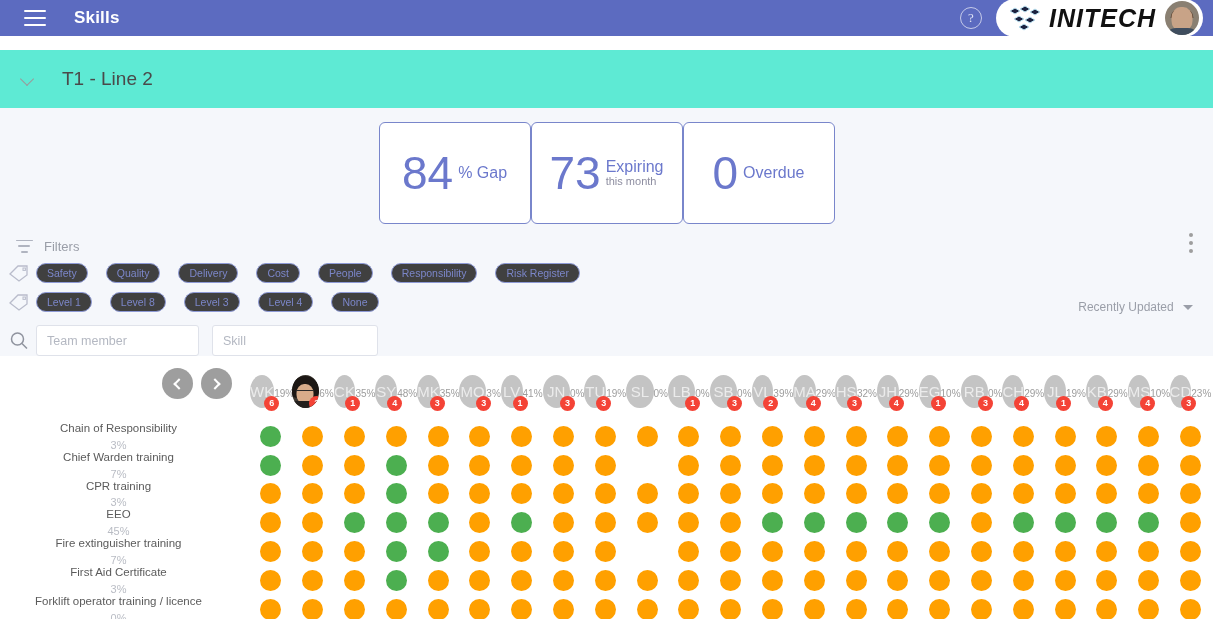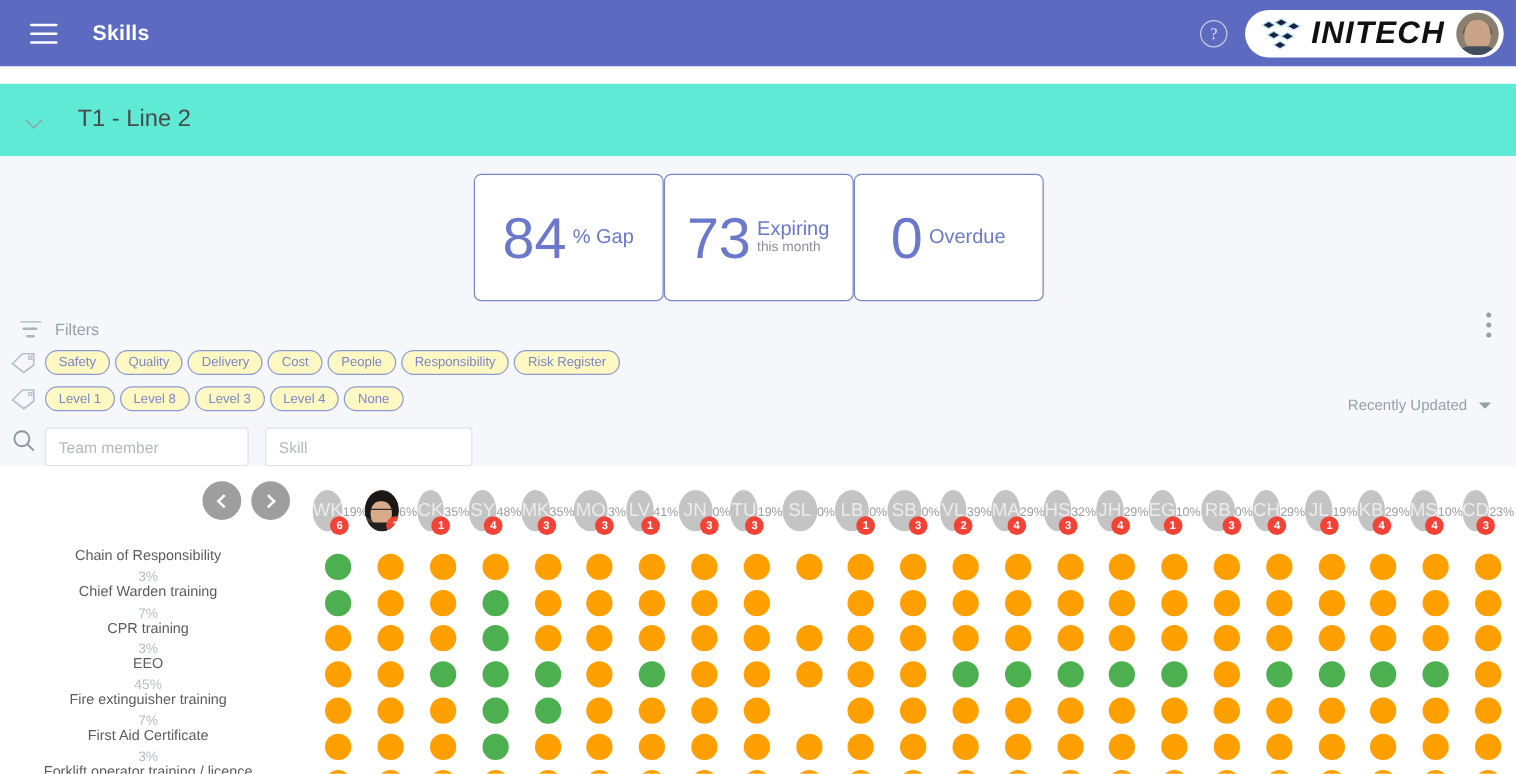"Skills" .appbar { height: 53px -> 36px }
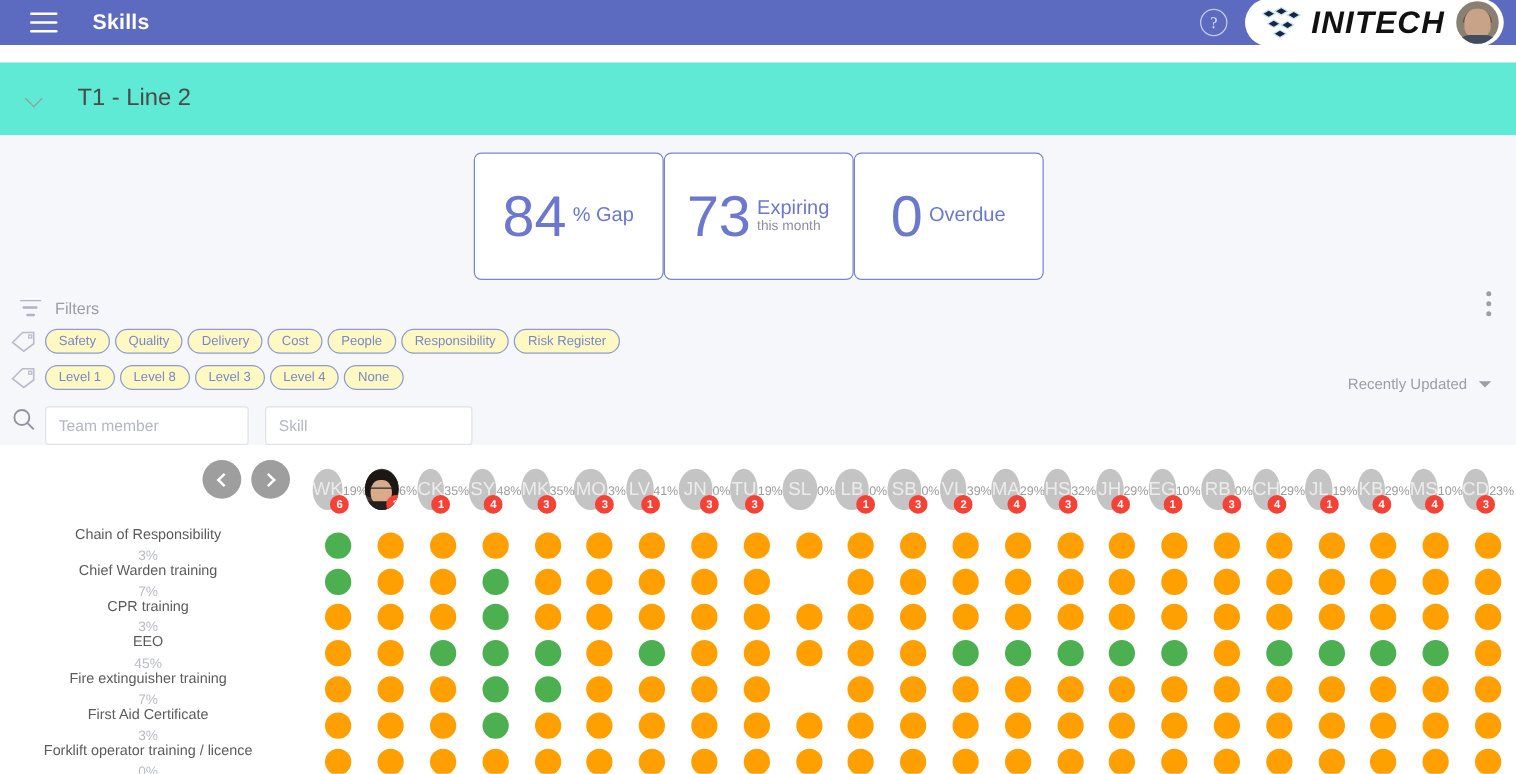"Safety" .chip { background: #fef9c3 -> #404040; margin-right: 4px -> 18px }
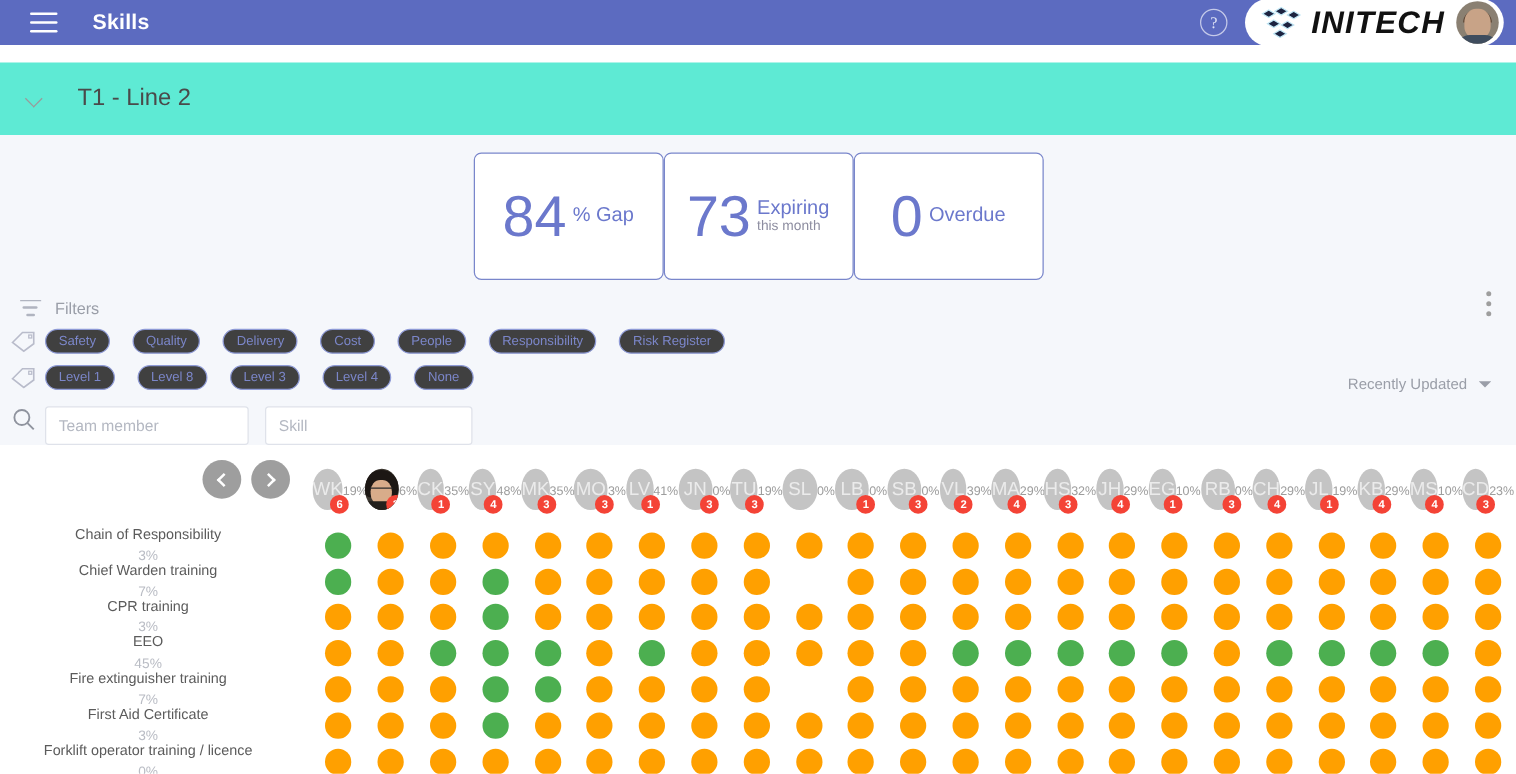"Team member" .search-row { align-items: none -> center }
